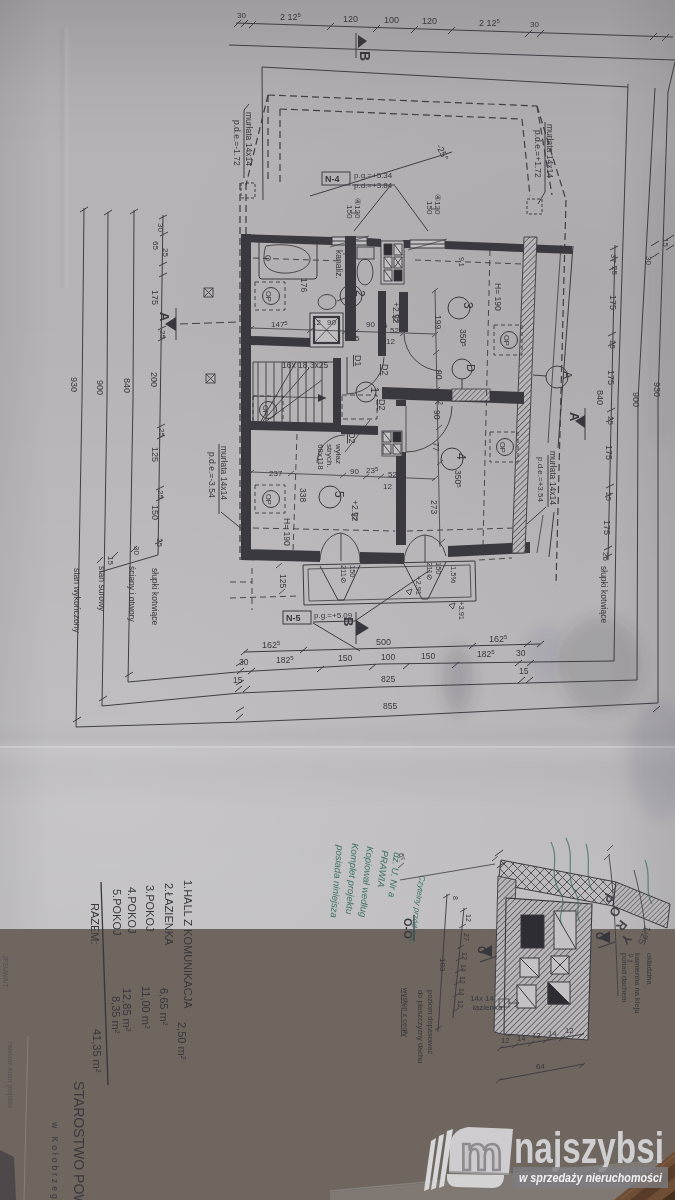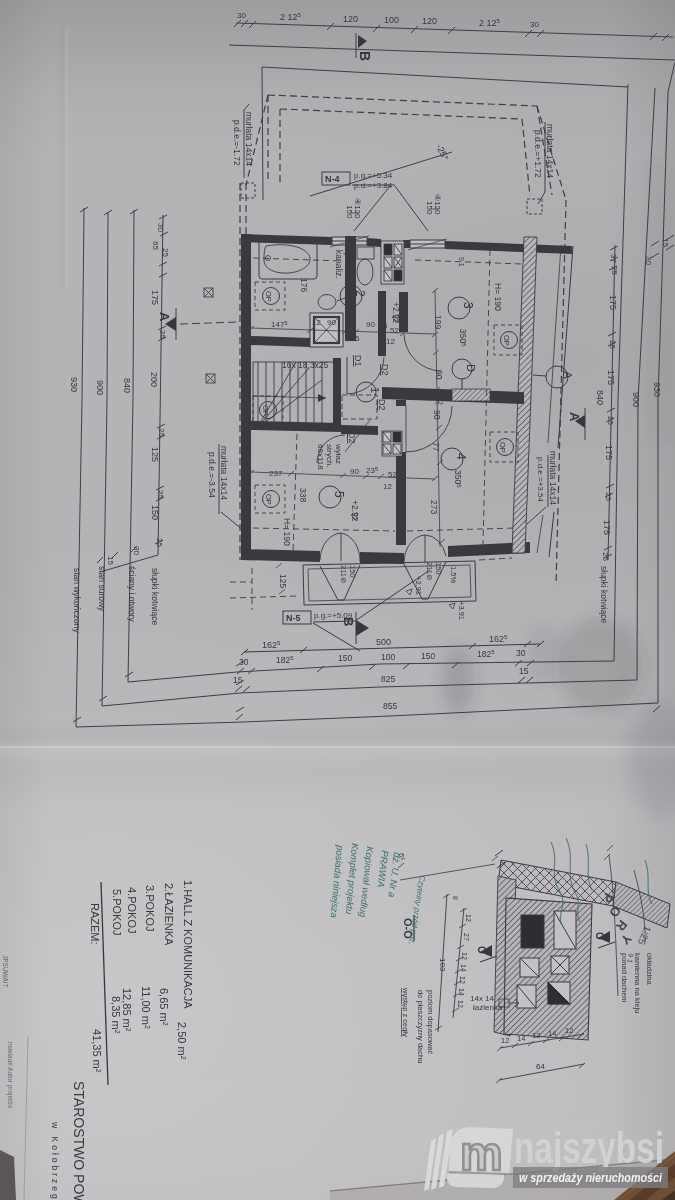"30" #page { height: 1200px -> 929px }
